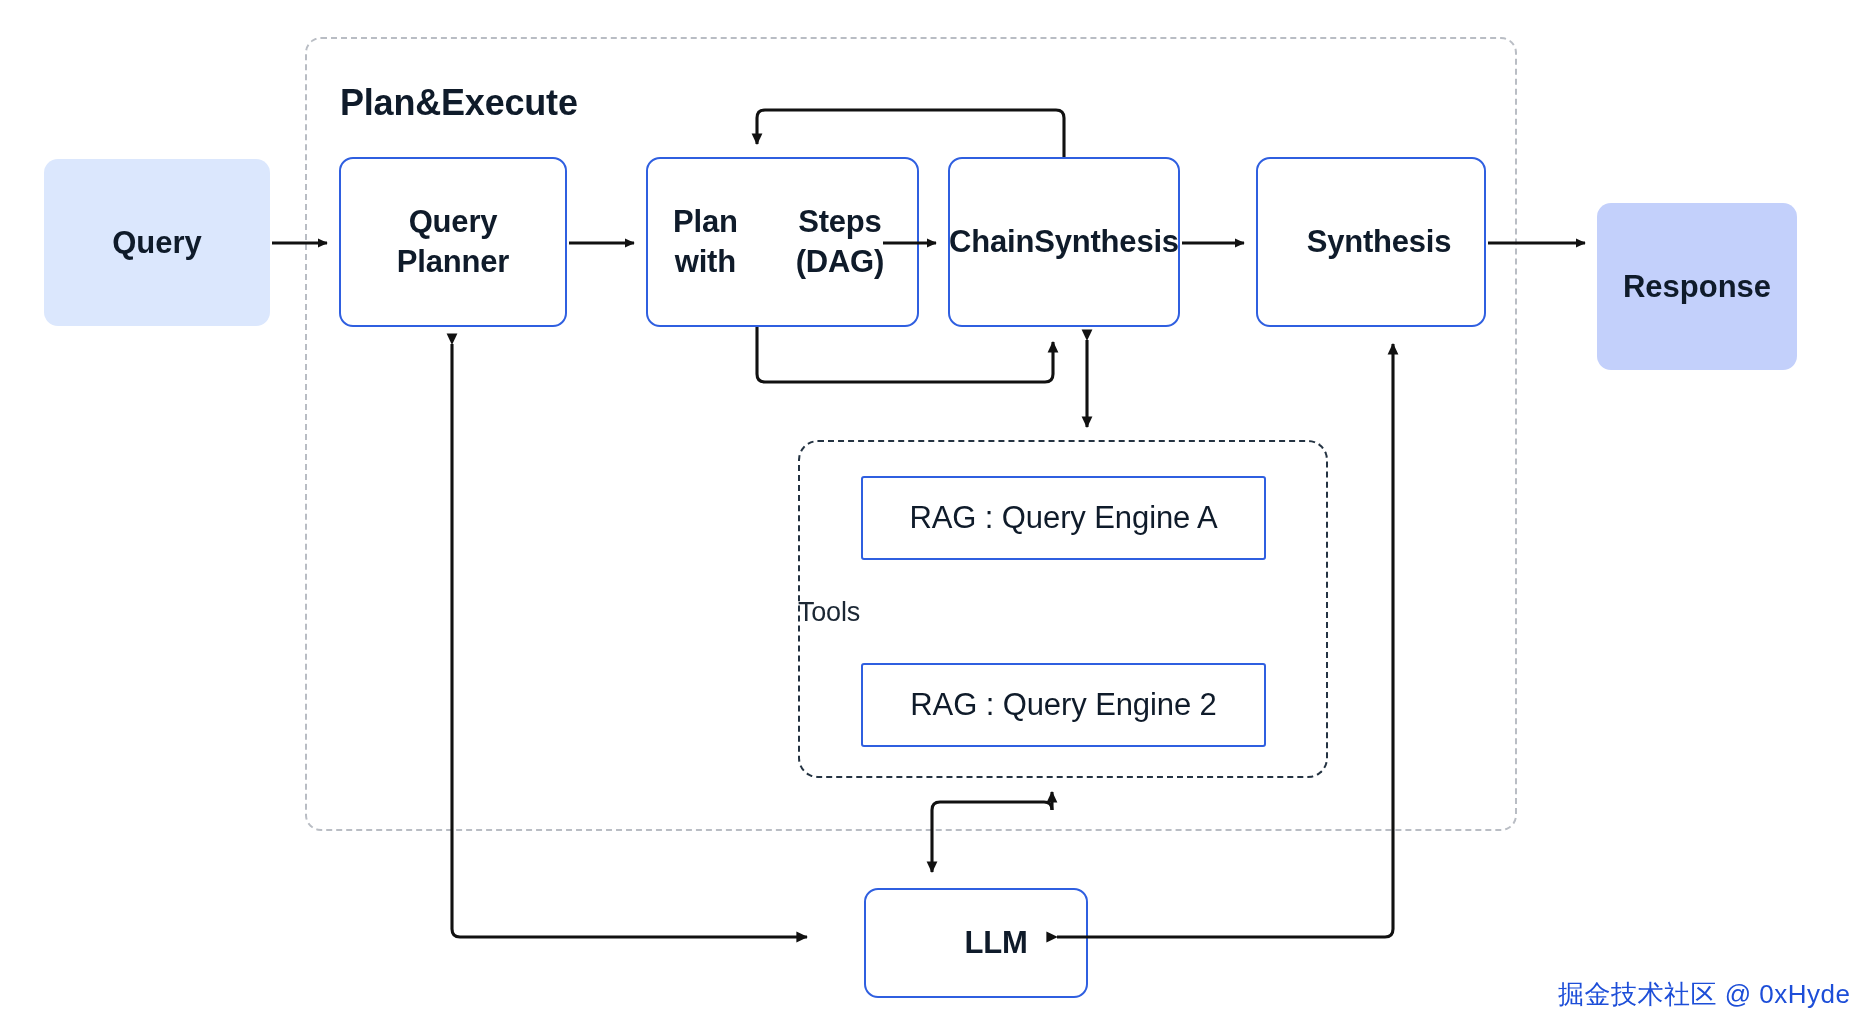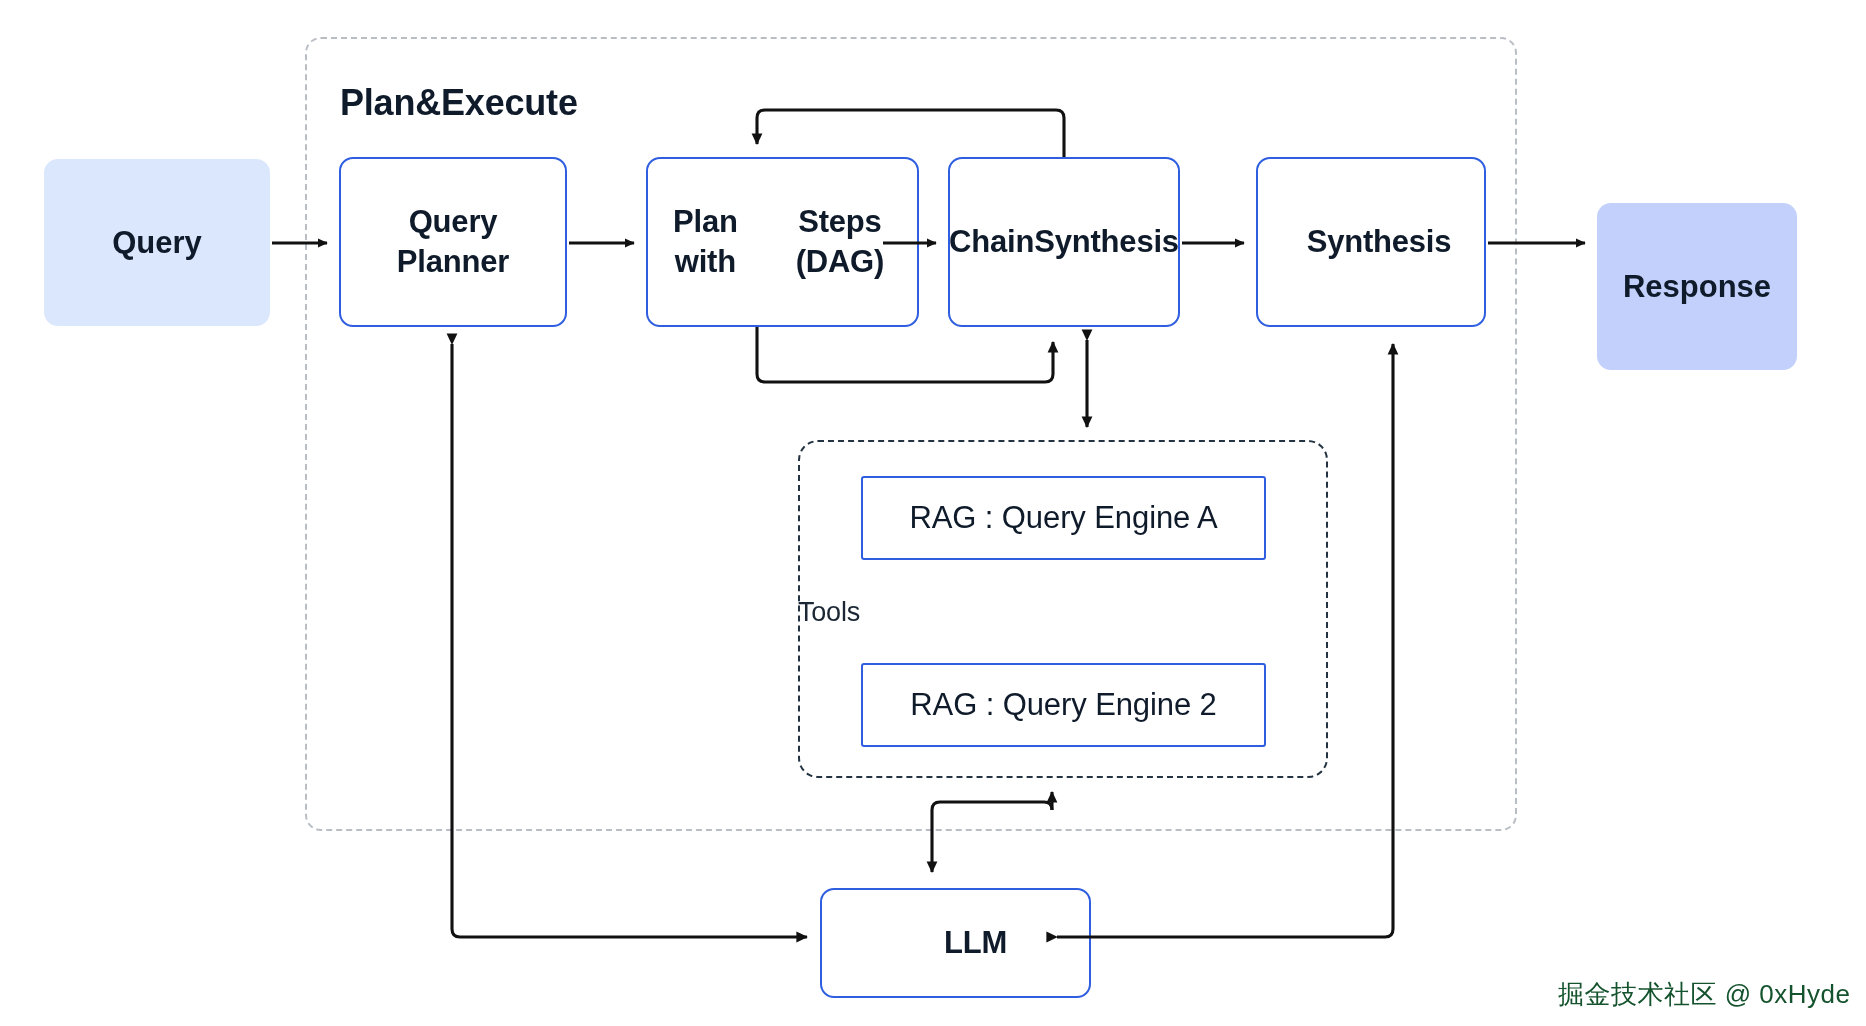"LLM" div.node { left: 820px -> 864px; width: 271px -> 224px }
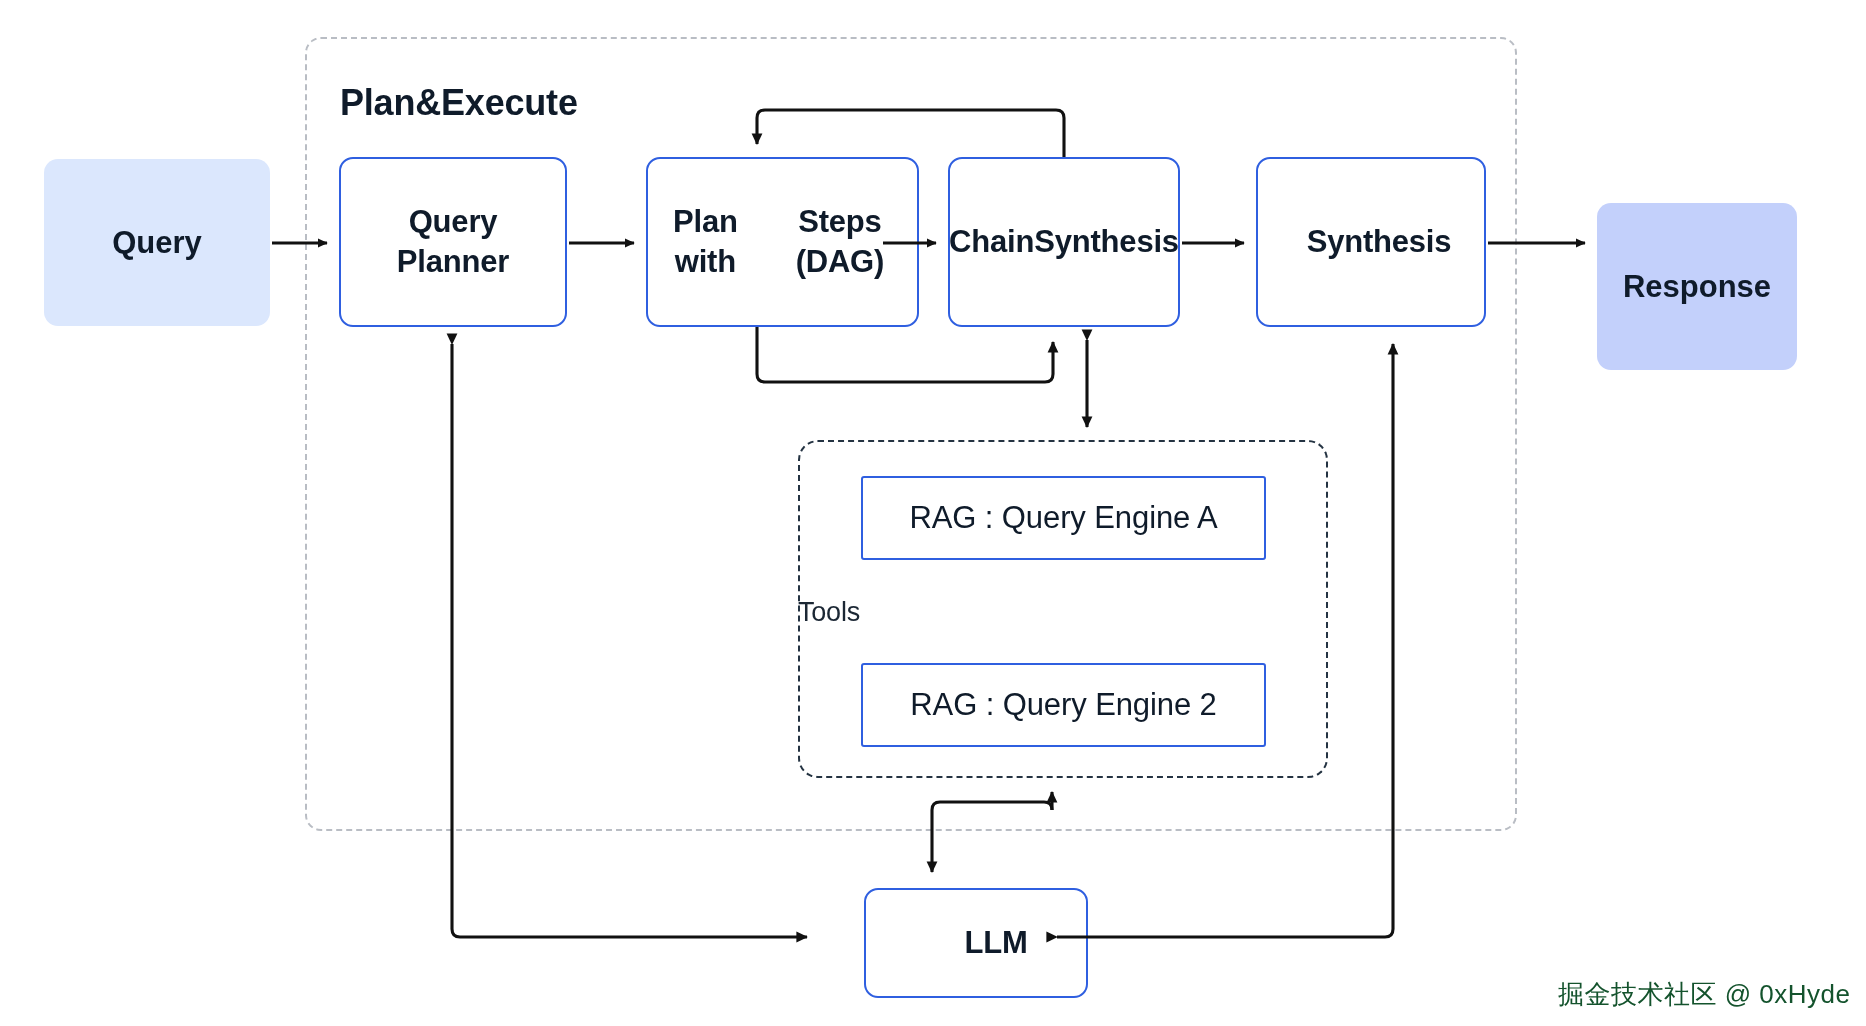"掘金技术社区 @ 0xHyde" .watermark { color: #14532d -> #1d4ed8 }
